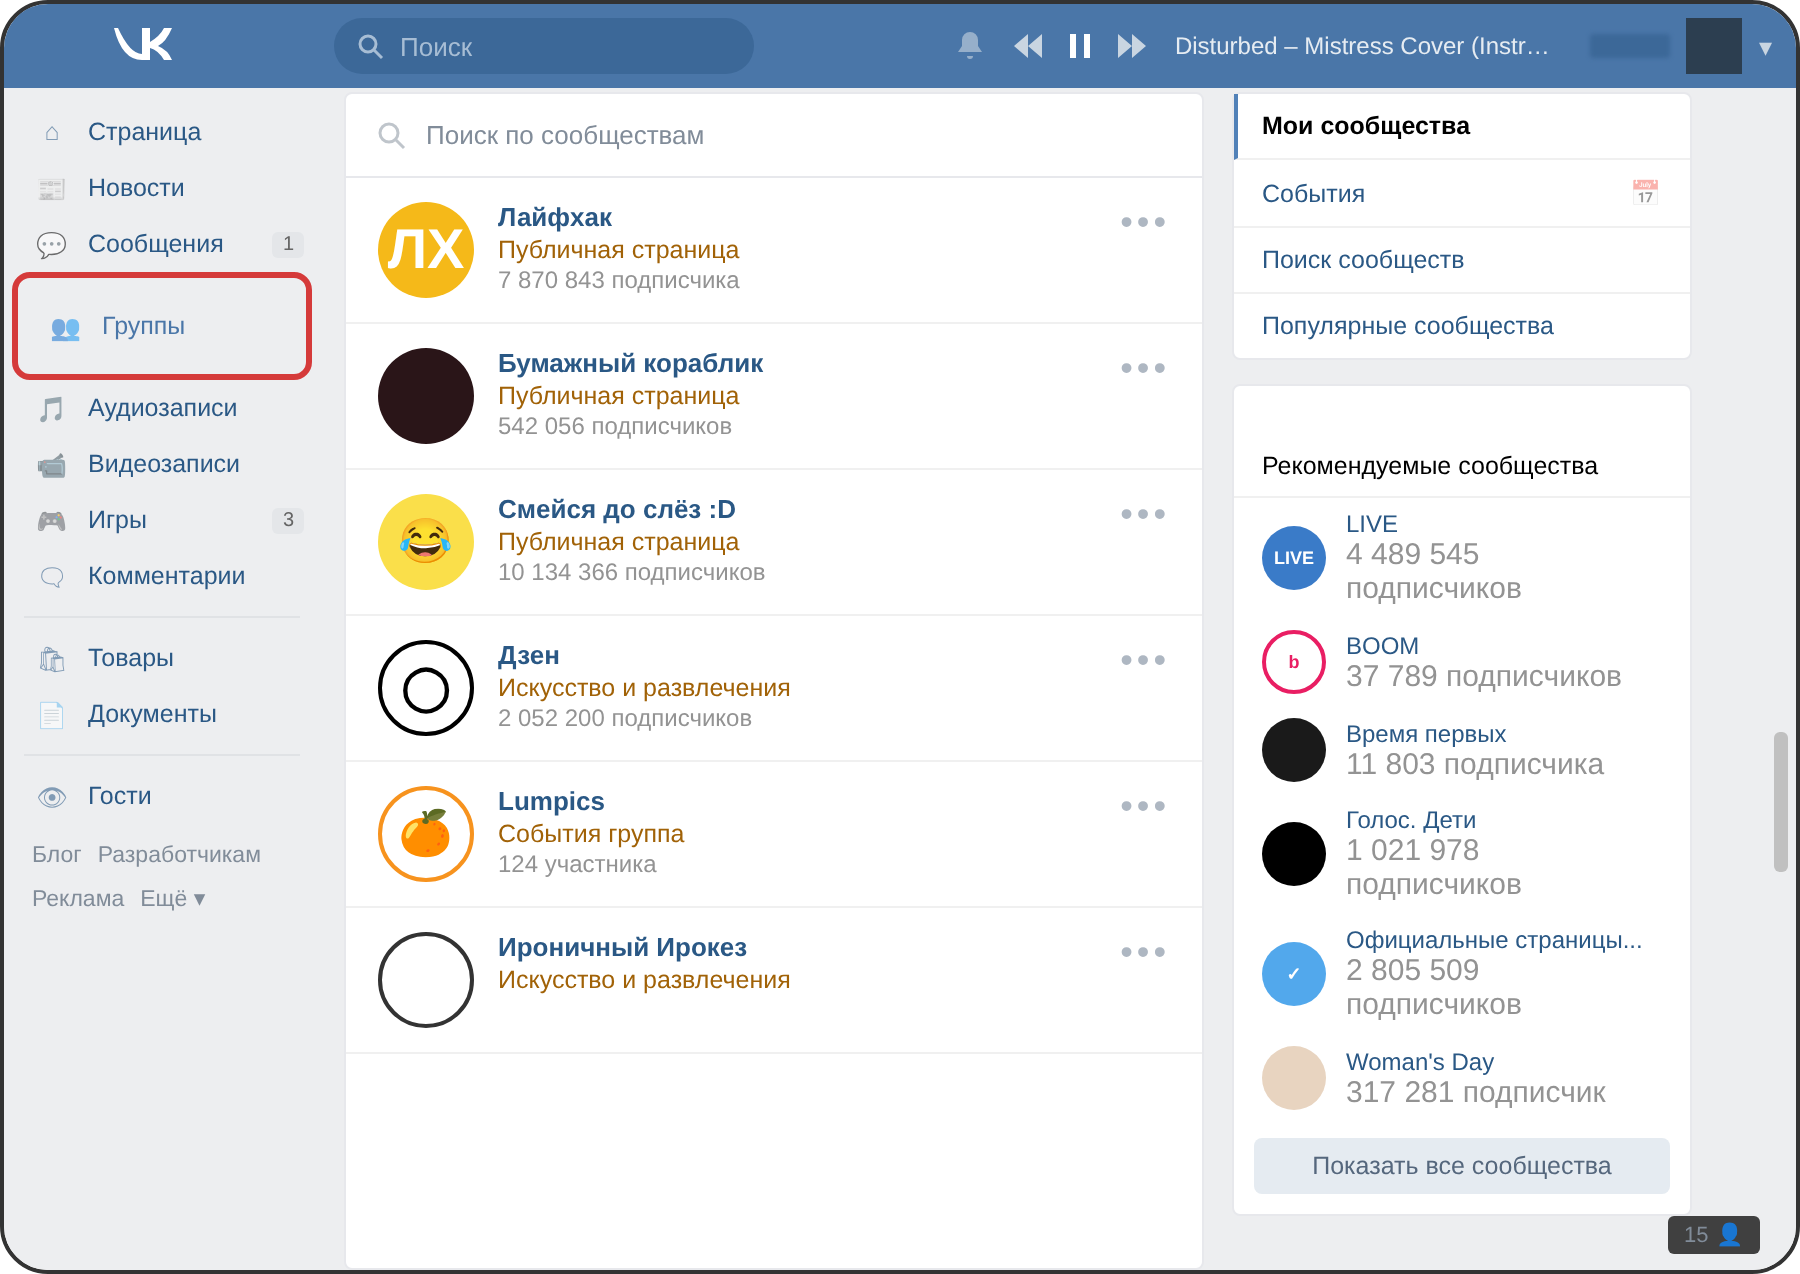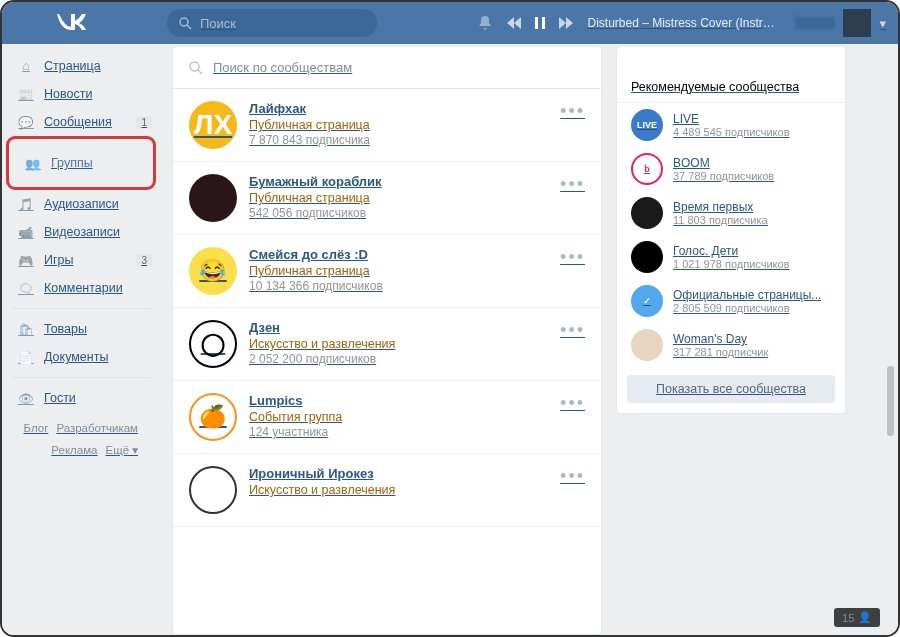"Поиск" .frame { border-radius: 14px -> 24px; text-decoration: underline -> none }
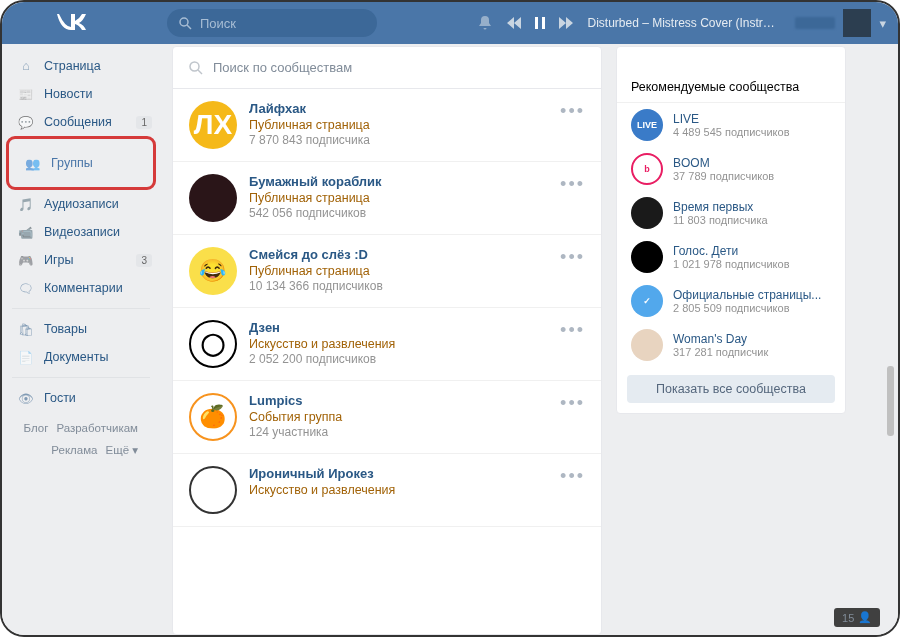"Мои сообщества" div.panel { html: none -> <div> <div> <span>Мои сообщества</span> </div> <div> <span>События</span> <span>📅</span> </div> <div> <span>Поиск сообществ</span> </div> <div> <span>Популярные сообщества</span> </div> </div> }
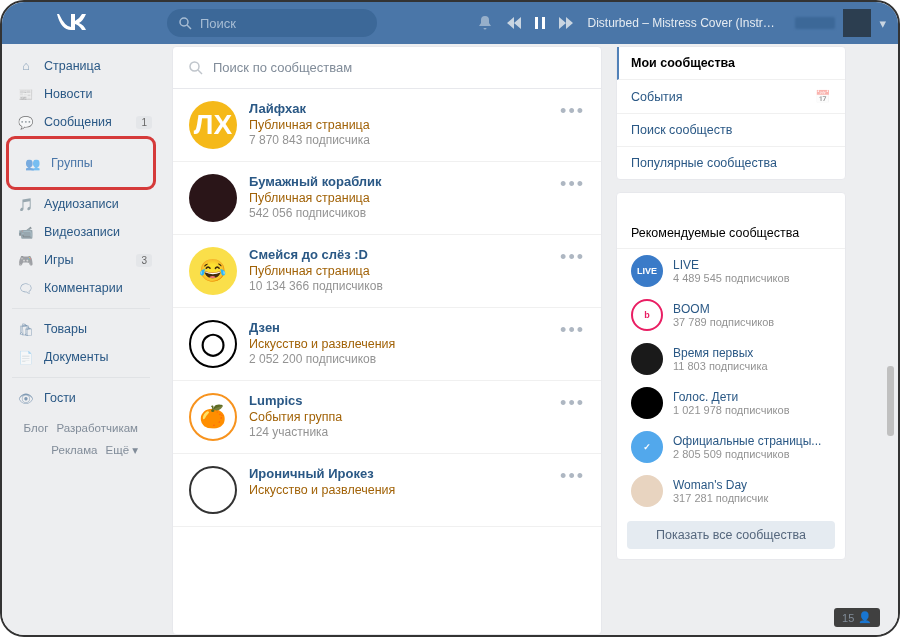"4 489 545 подписчиков" .r-subs { font-size: 11px -> 15px }
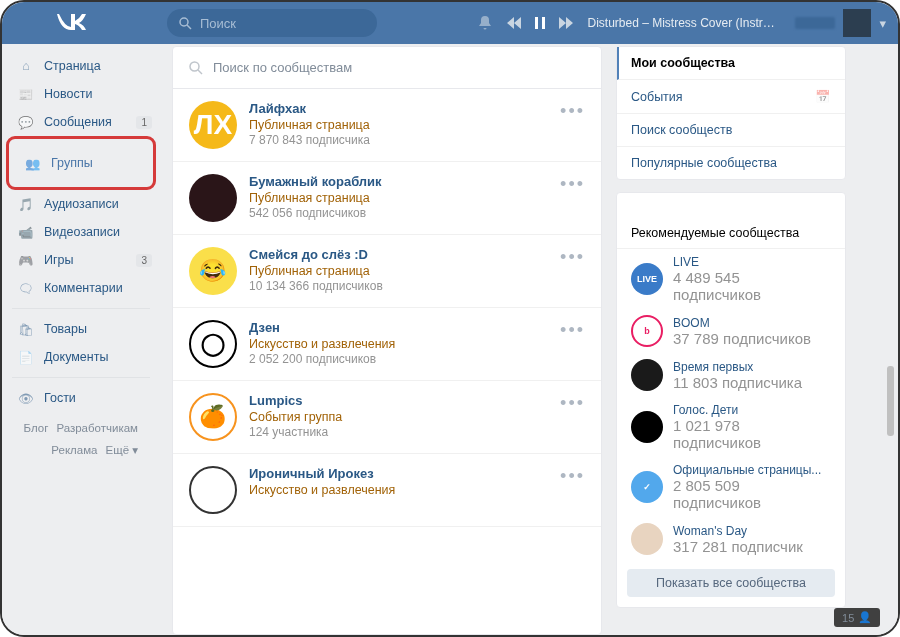"Блог Разработчикам" .footer-links { text-align: right -> none }
